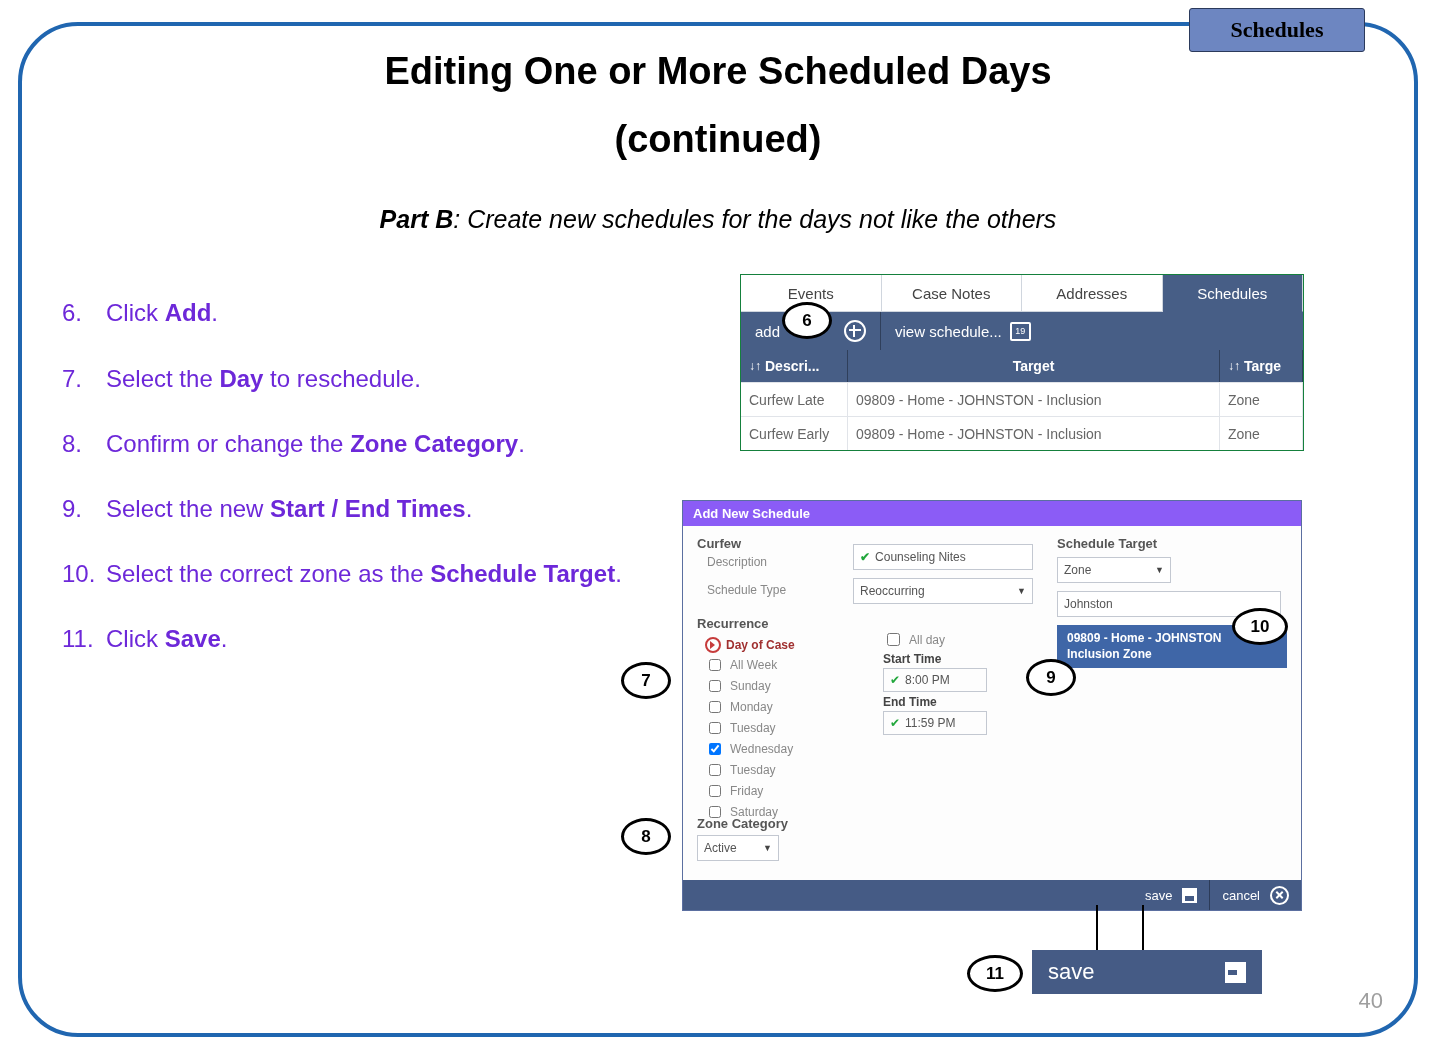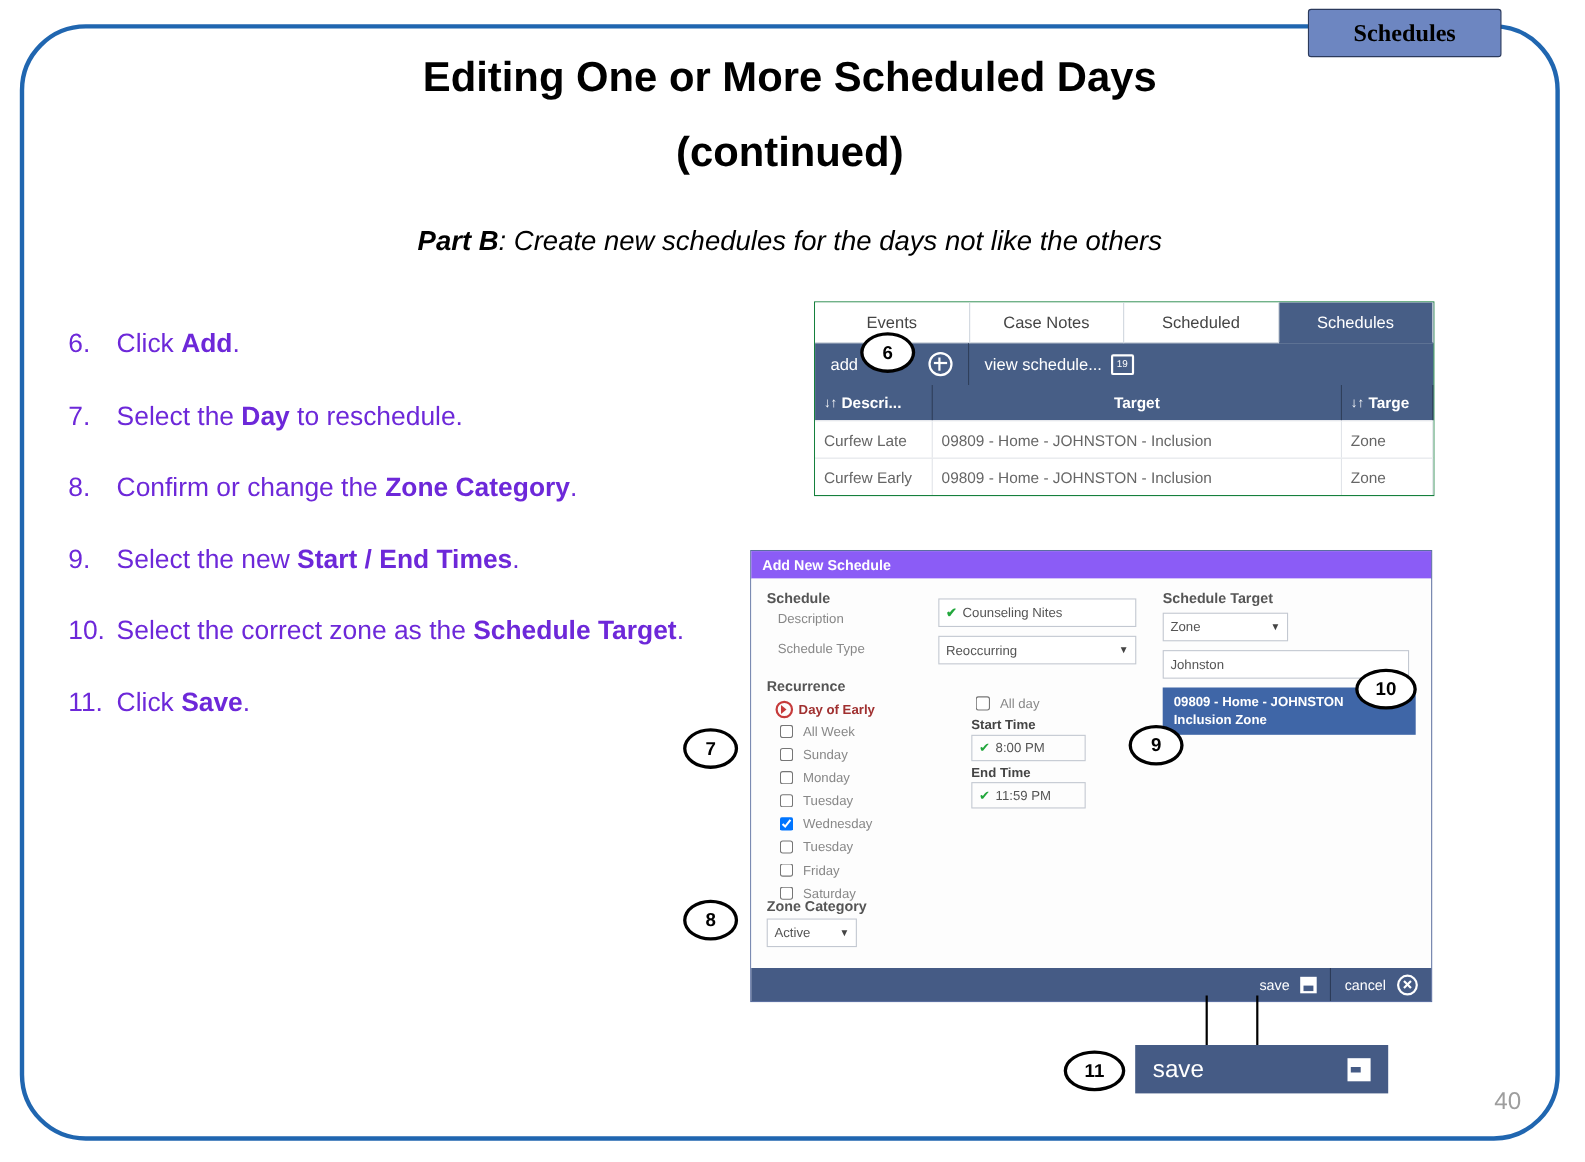"Scheduled" div.p1-tab { text: Scheduled -> Addresses }
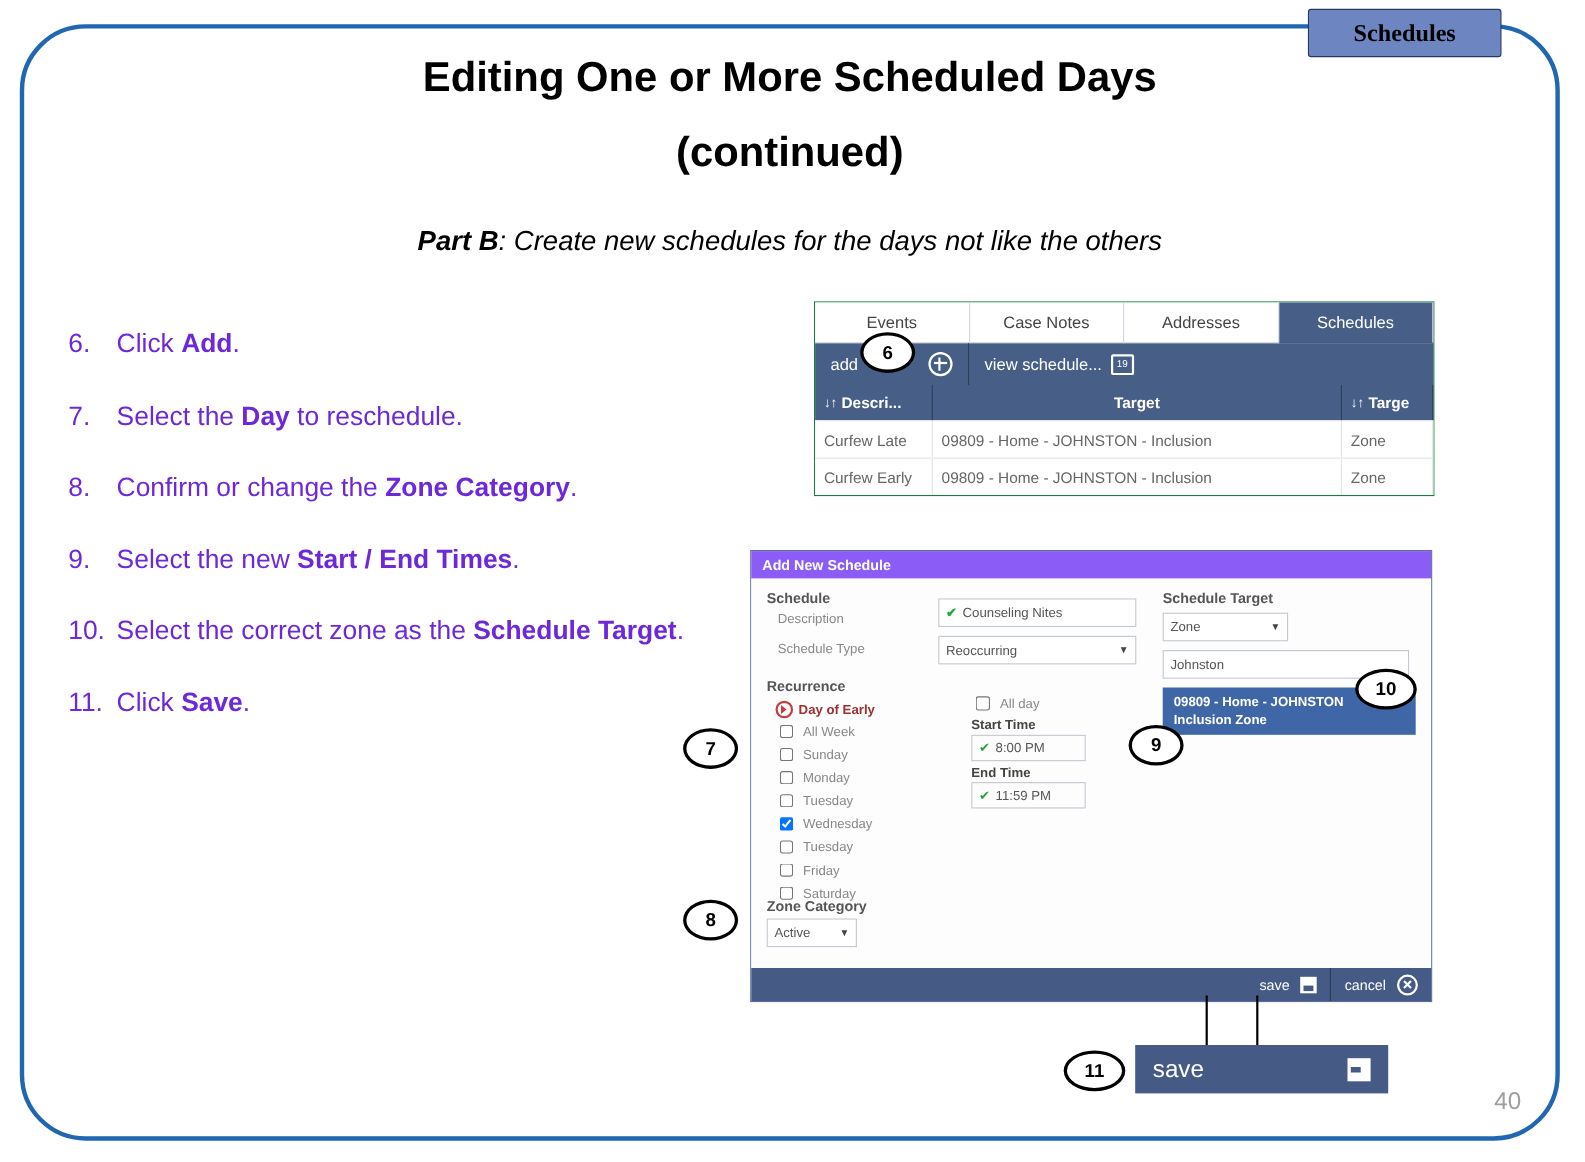"Schedule" h4 { text: Schedule -> Curfew }
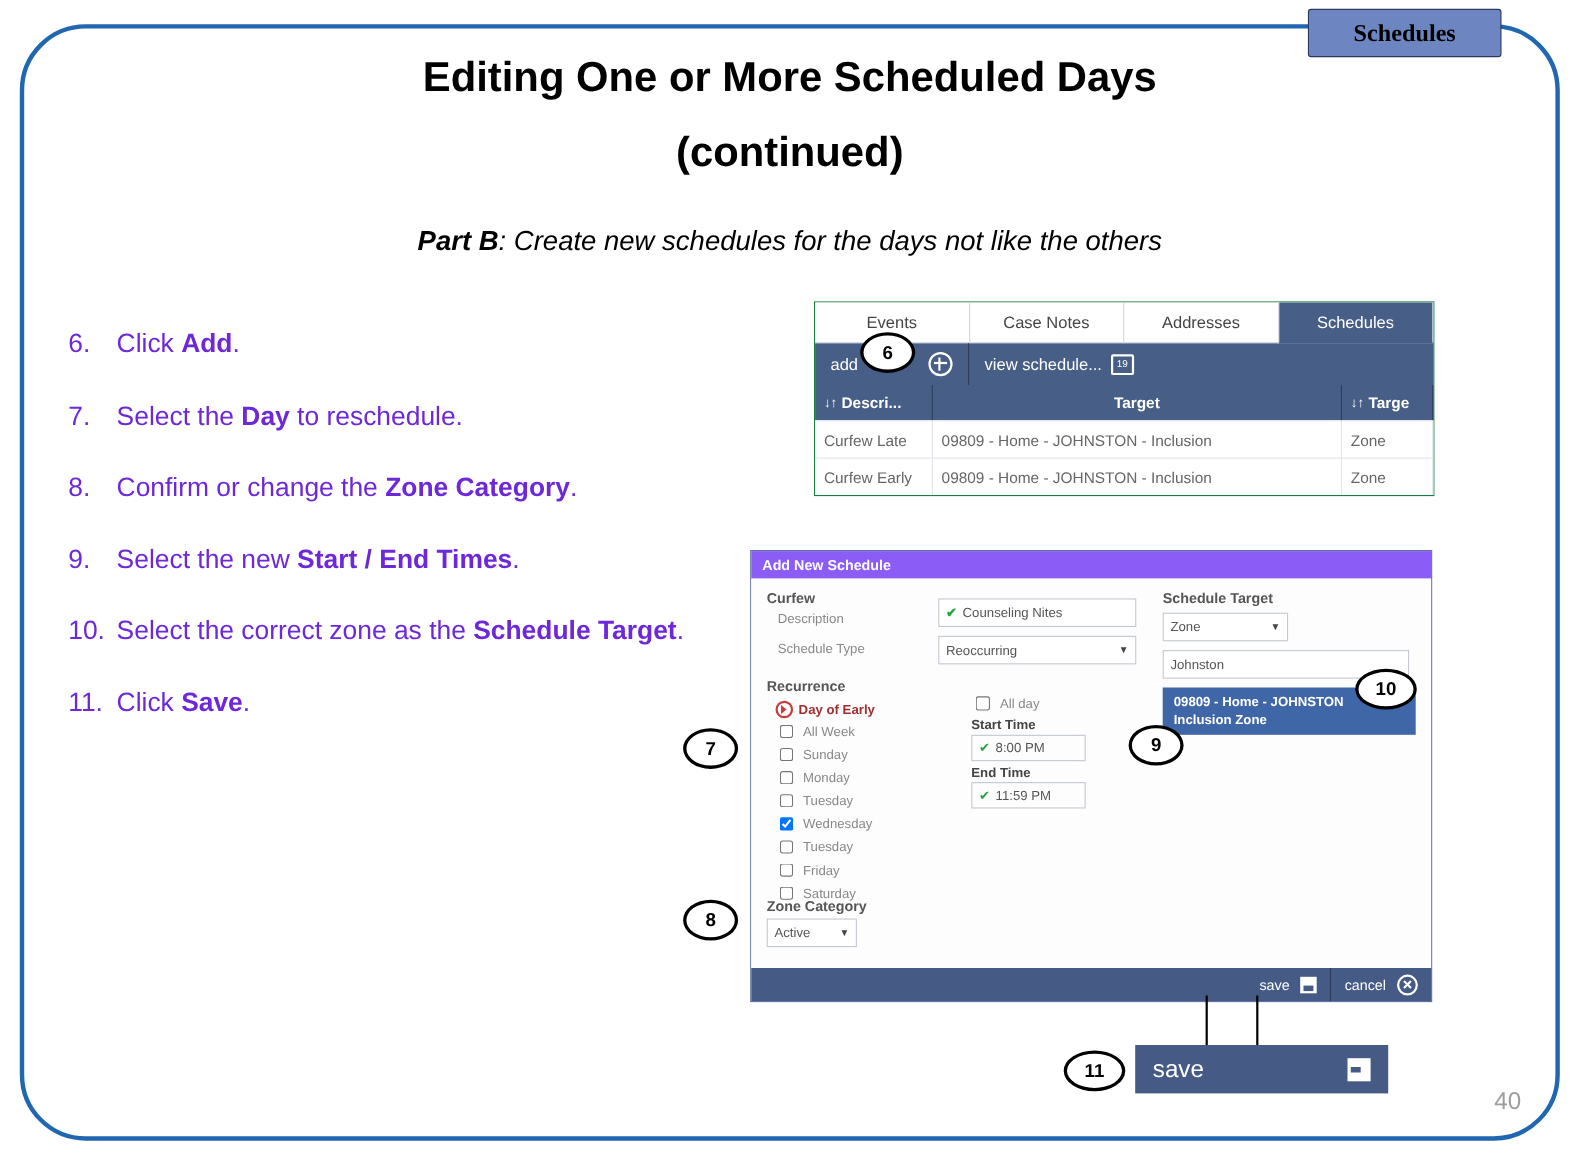"Day of Early" span { text: Early -> Case }
